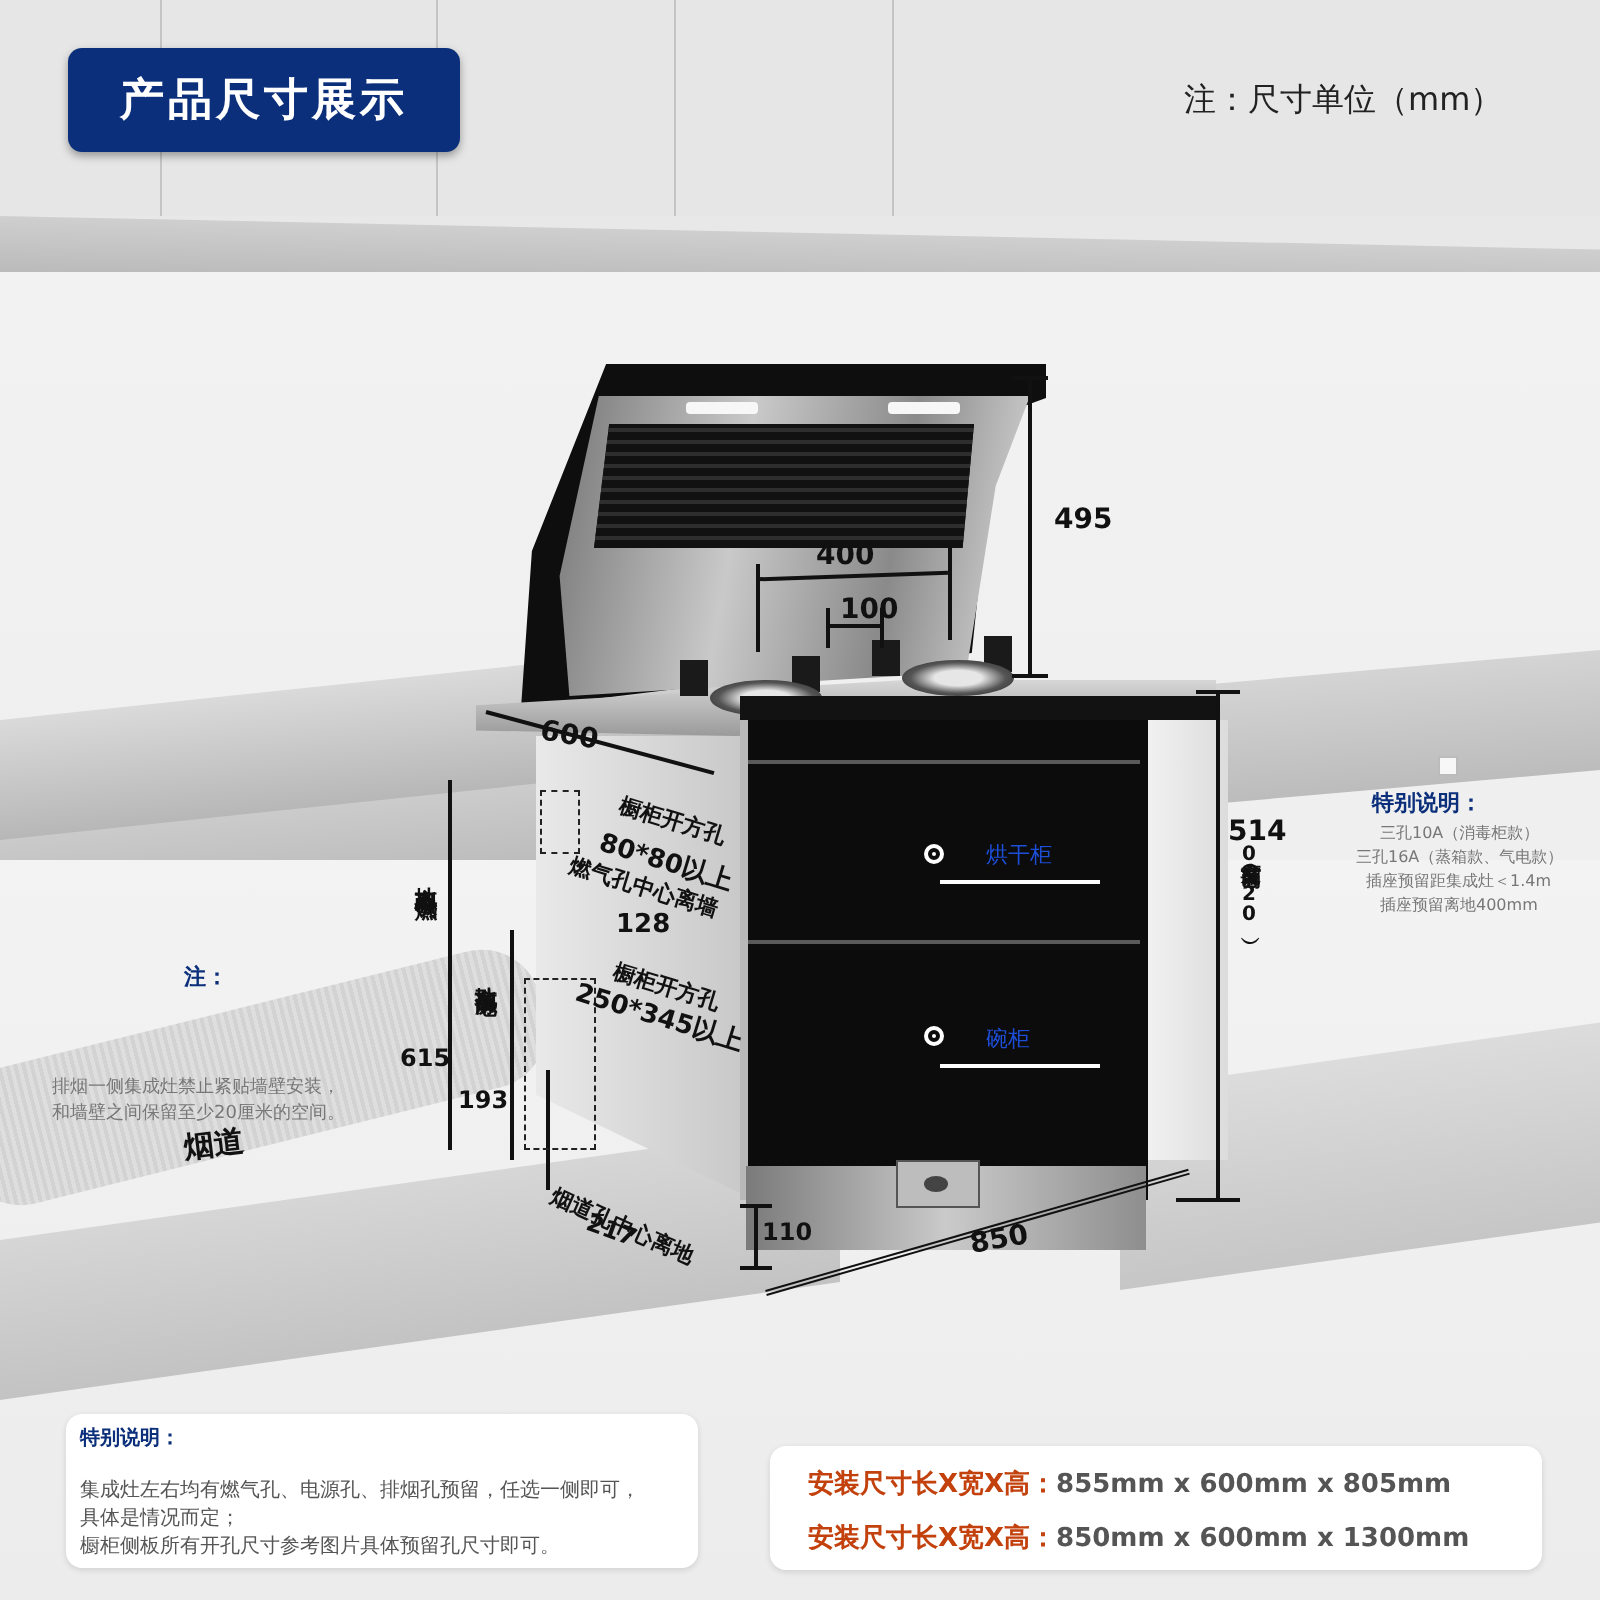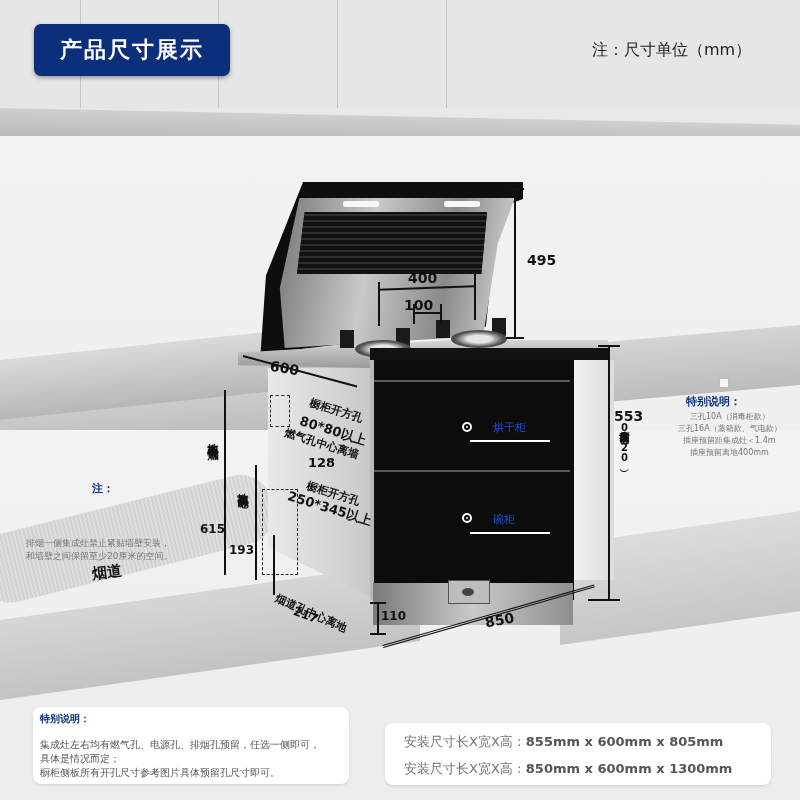"100" div.abs { left: 404px -> 420px }
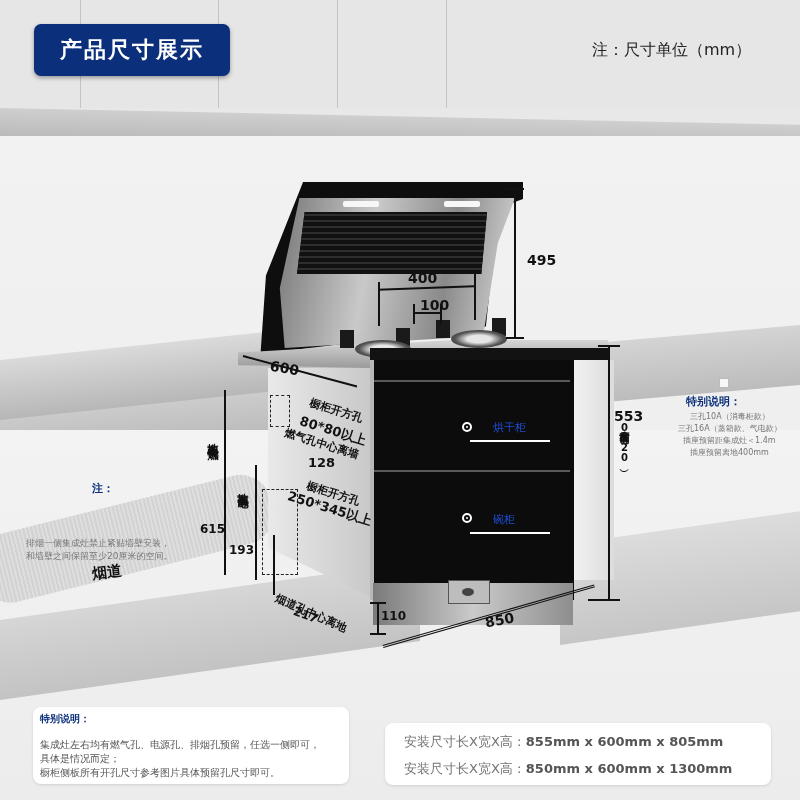"553" div.abs { text: 553 -> 514 }
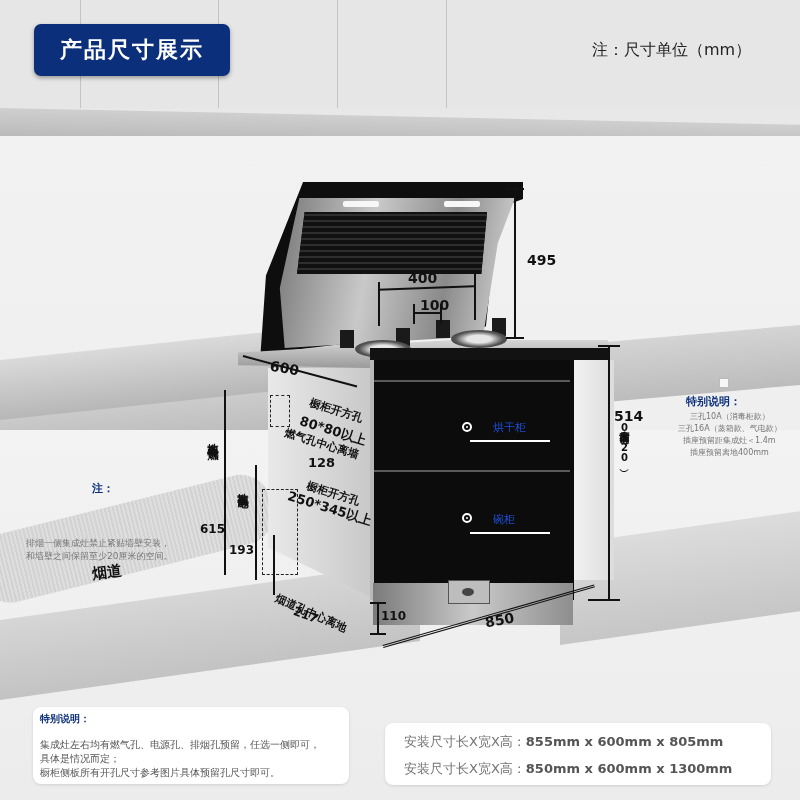"安装尺寸长X宽X高：" .size-label { color: #737373 -> #c2410c; font-weight: normal -> bold }
